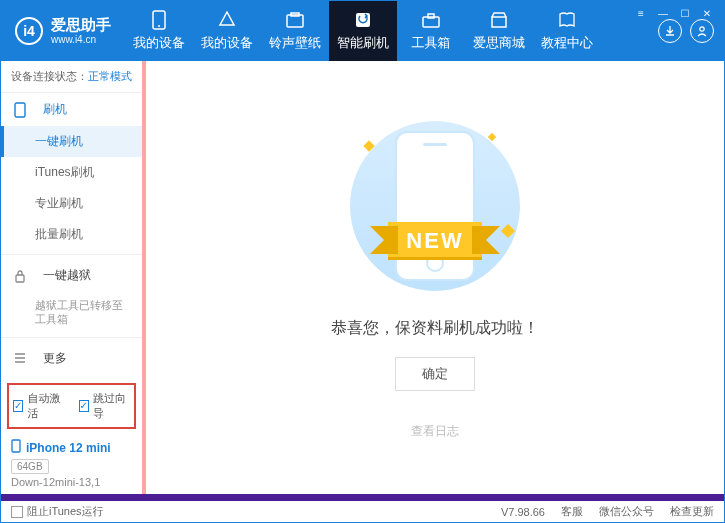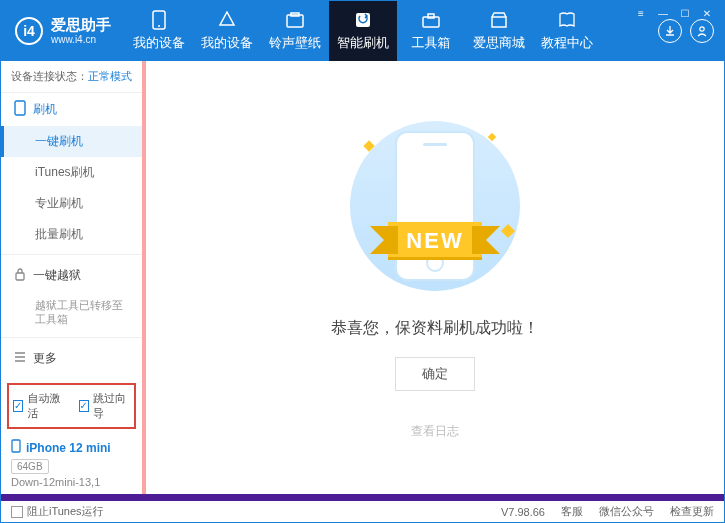"刷机" .side-group-header { align-items: none -> center; gap: 6px -> 16px }
